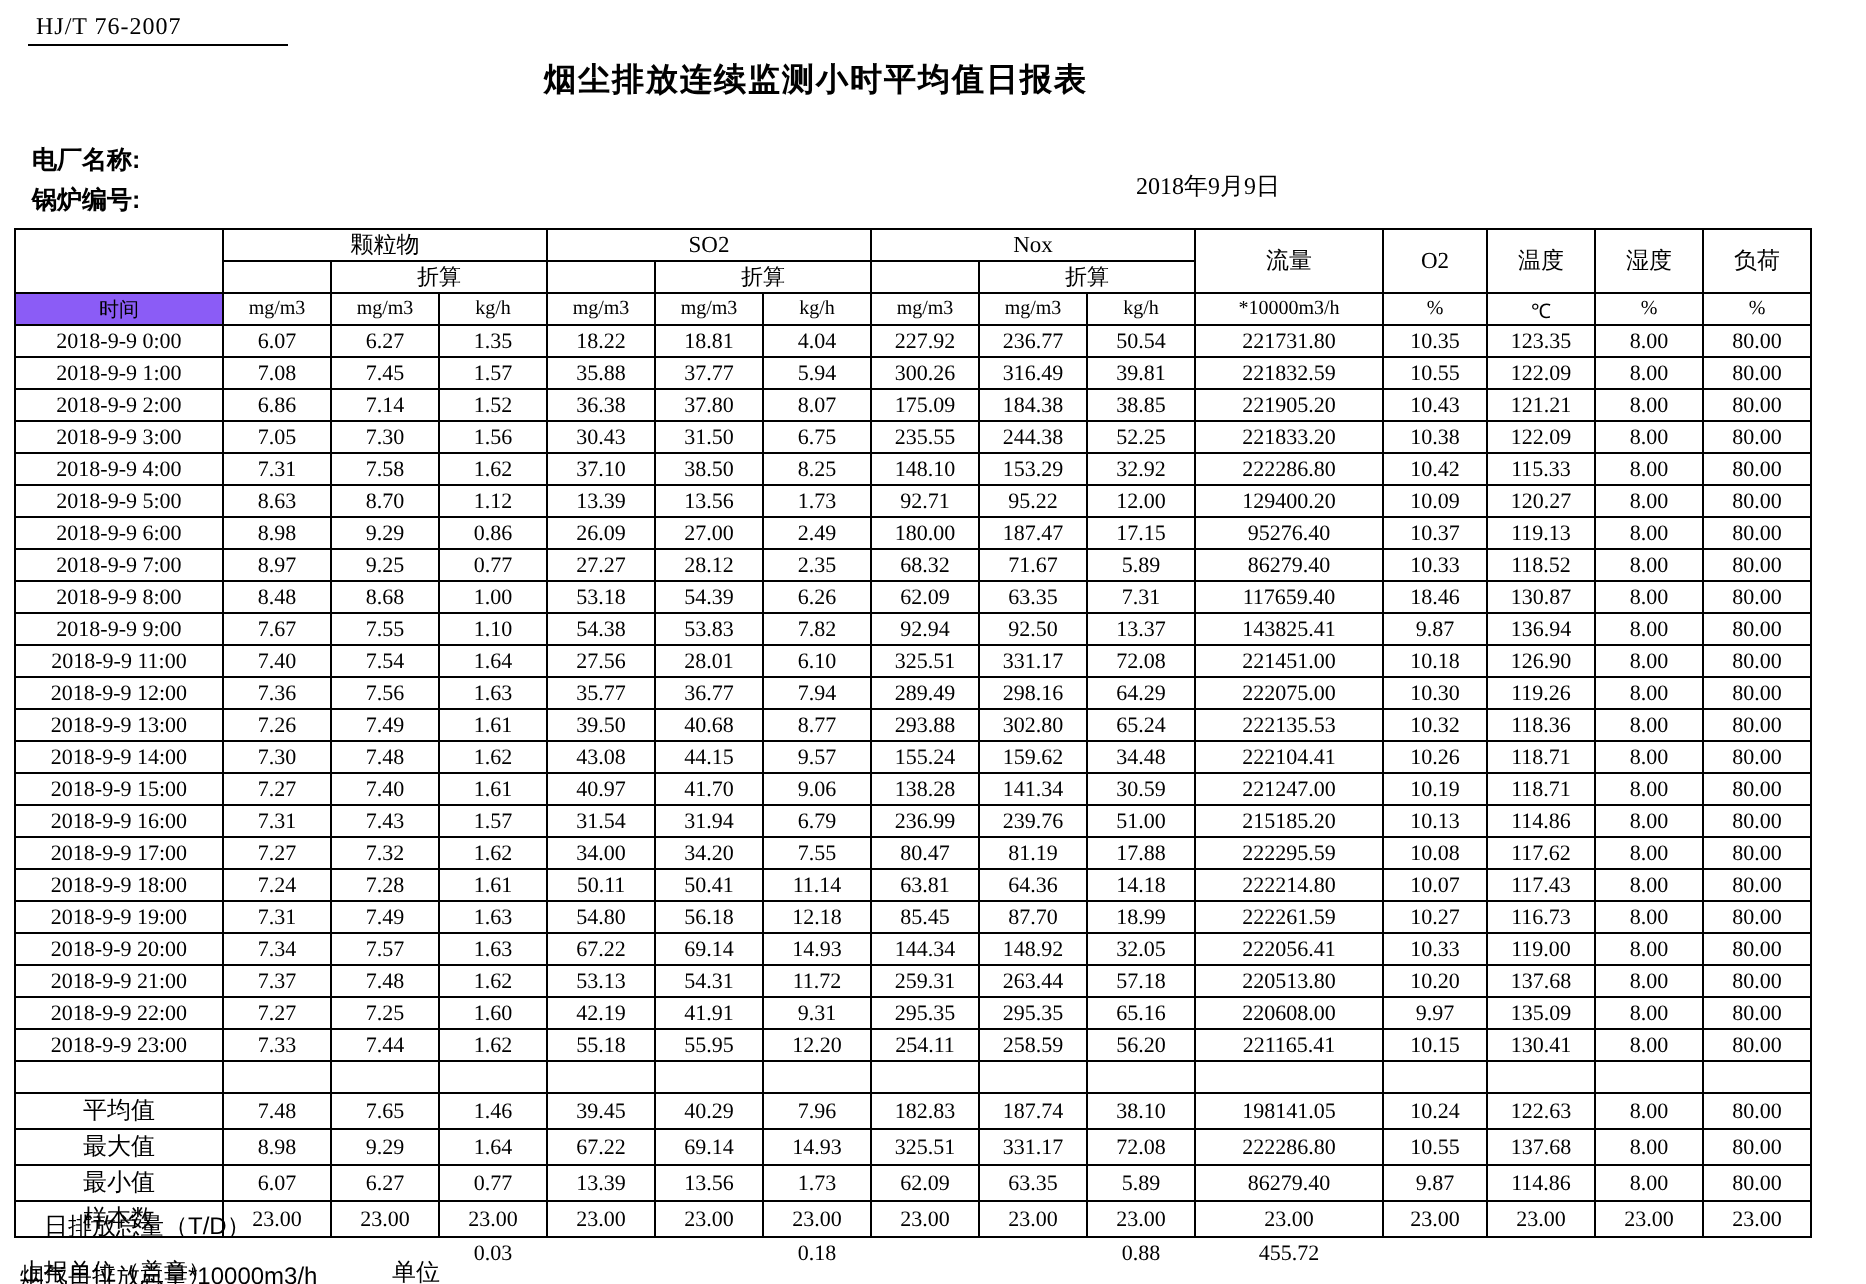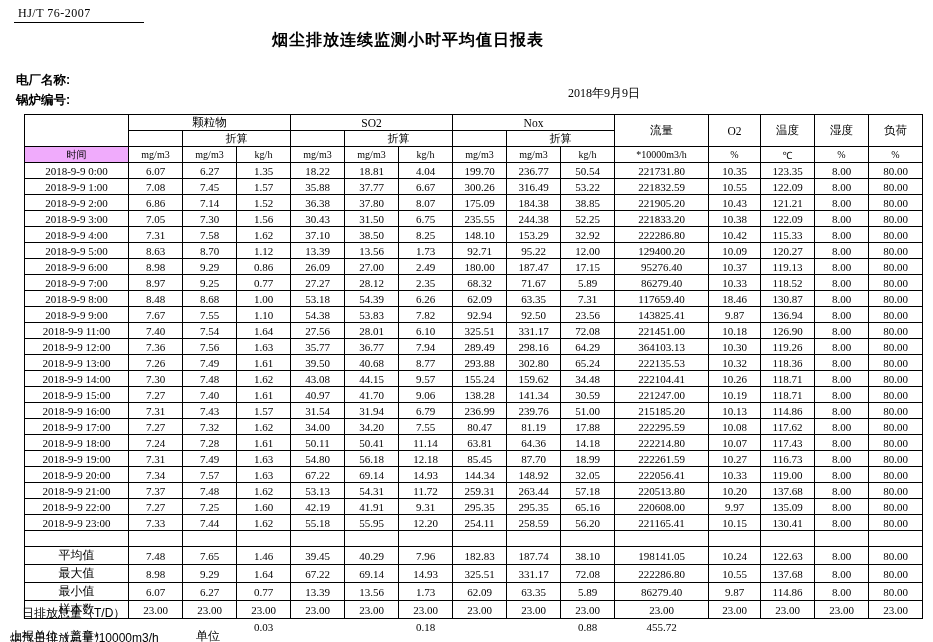"颗粒物" table.main { left: 24px -> 7px }
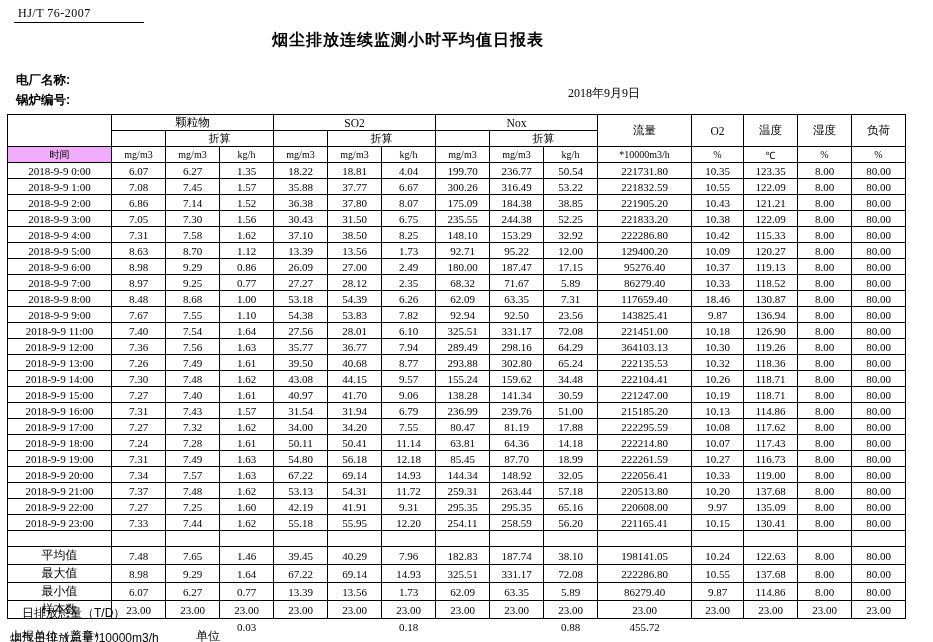"时间" .unit-row td.timeunit { background: #f0abfc -> #8b5cf6 }
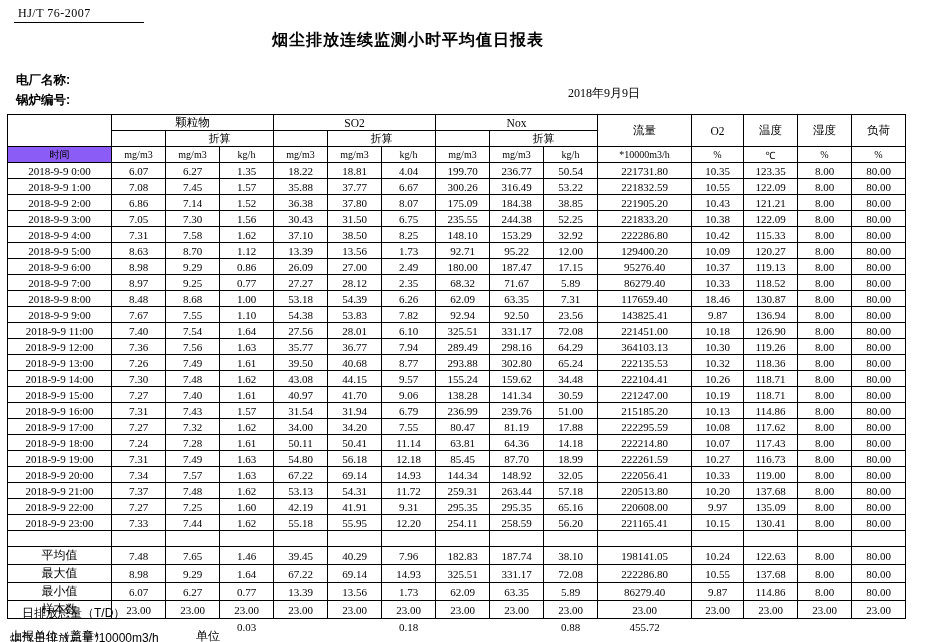"199.70" td { text: 199.70 -> 227.92 }
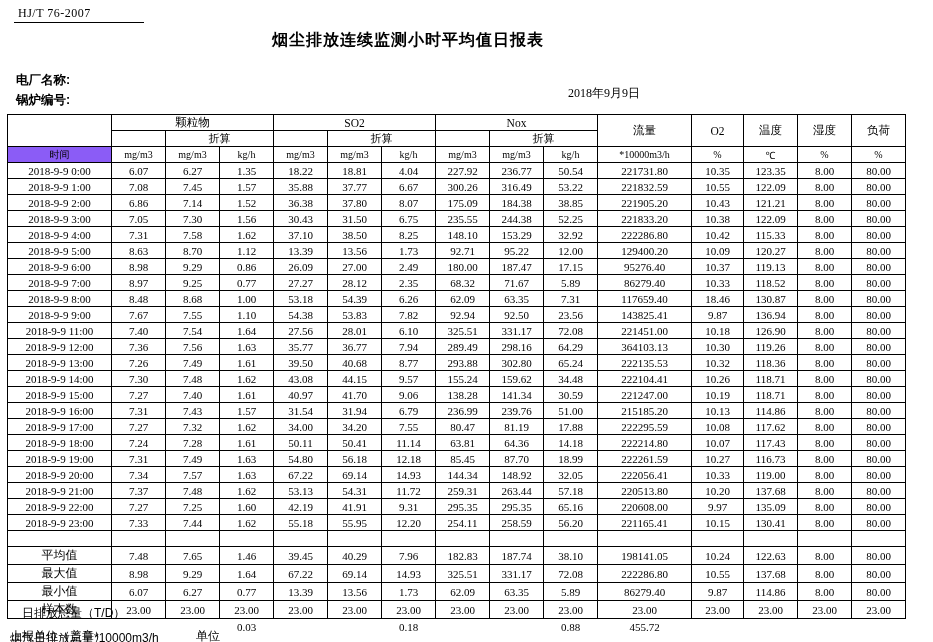"6.67" td { text: 6.67 -> 5.94 }
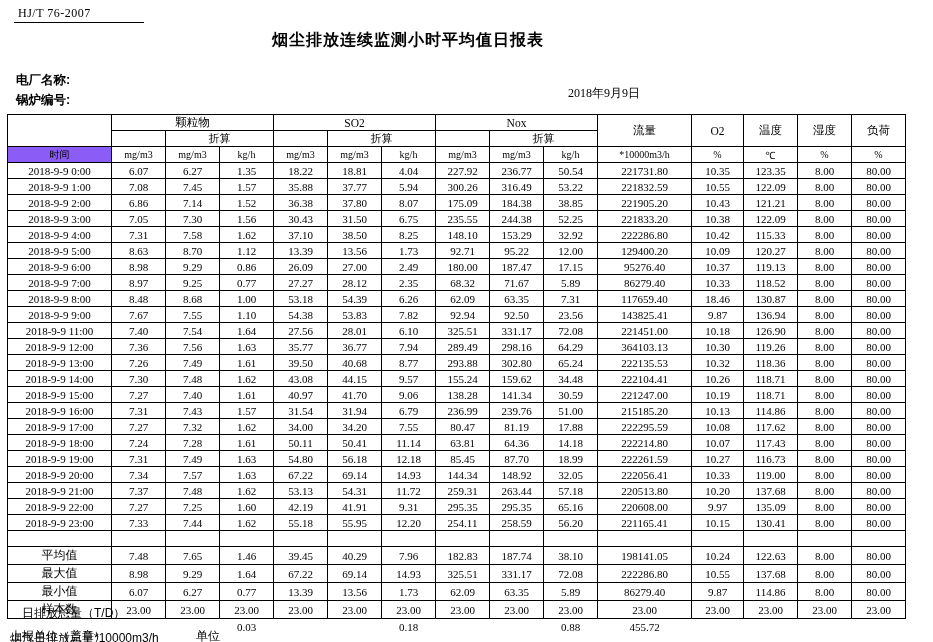"53.22" td { text: 53.22 -> 39.81 }
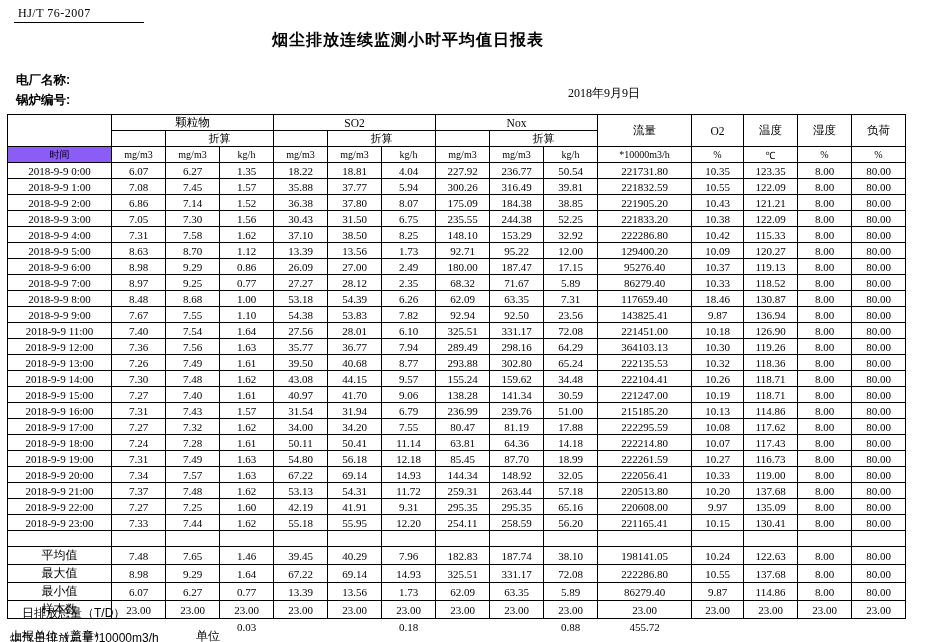"23.56" td { text: 23.56 -> 13.37 }
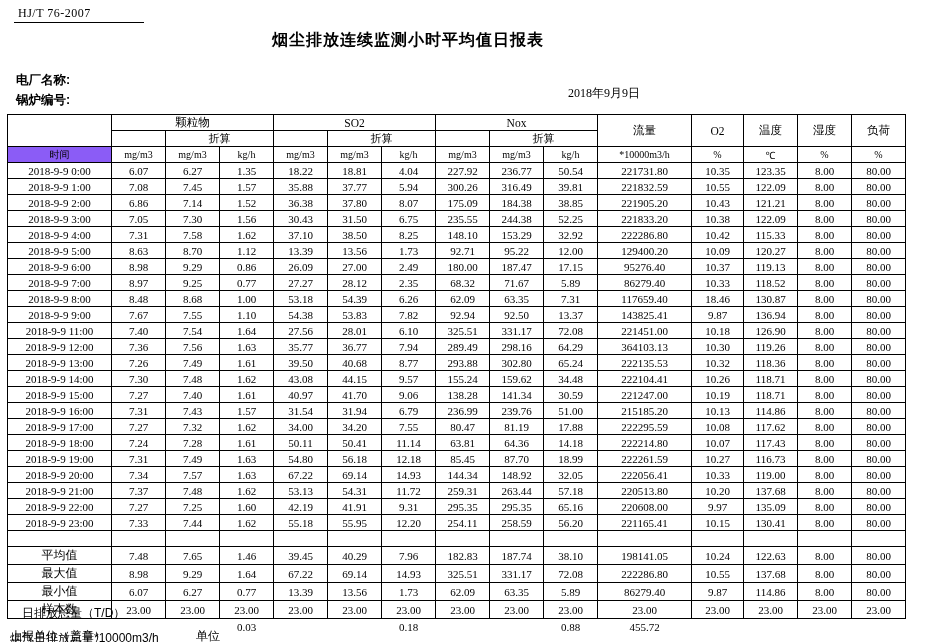"364103.13" td { text: 364103.13 -> 222075.00 }
